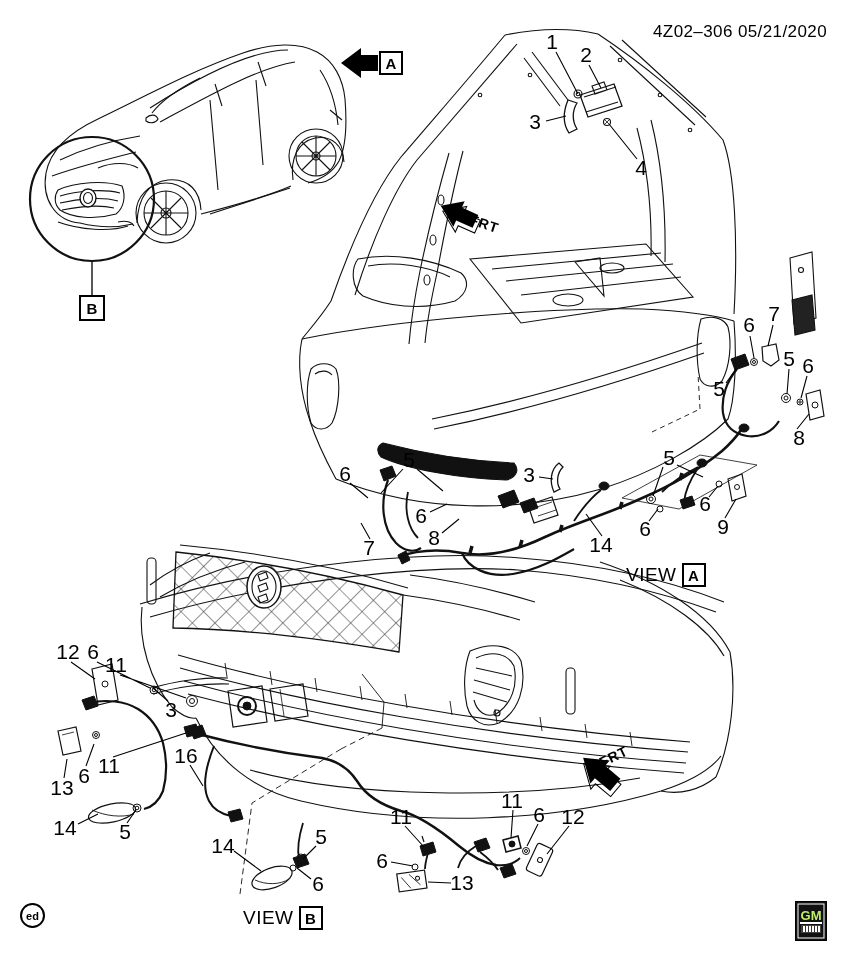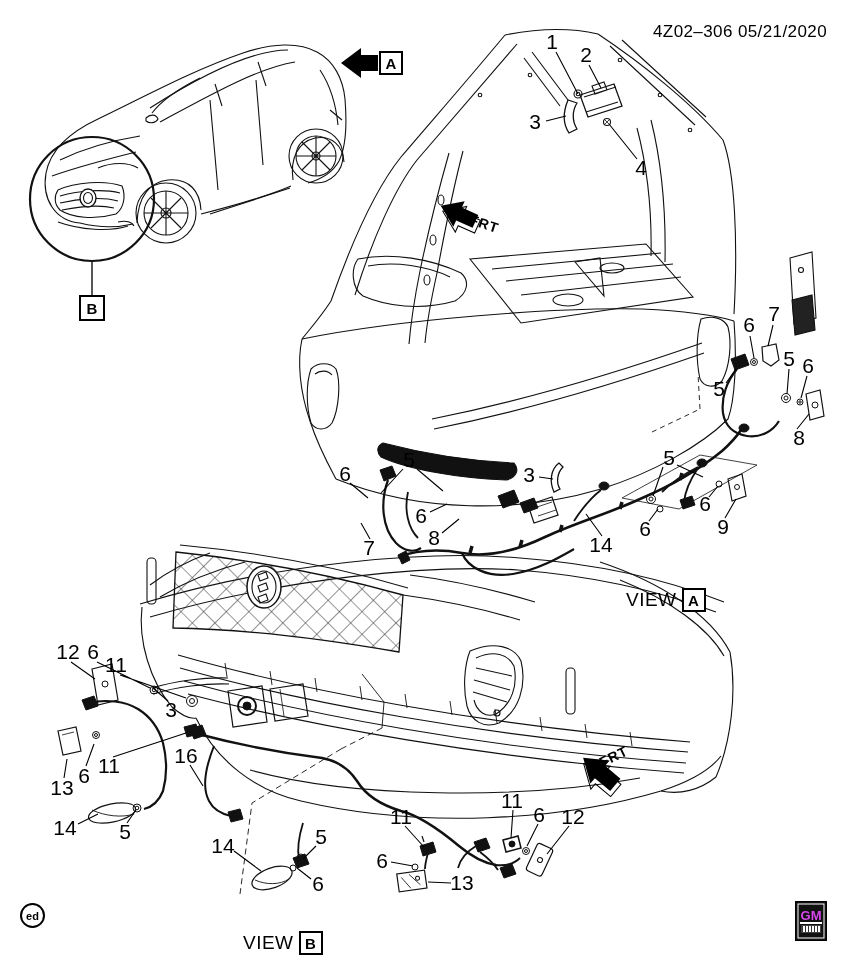"VIEW" .view-label { margin-top: 25px -> none }
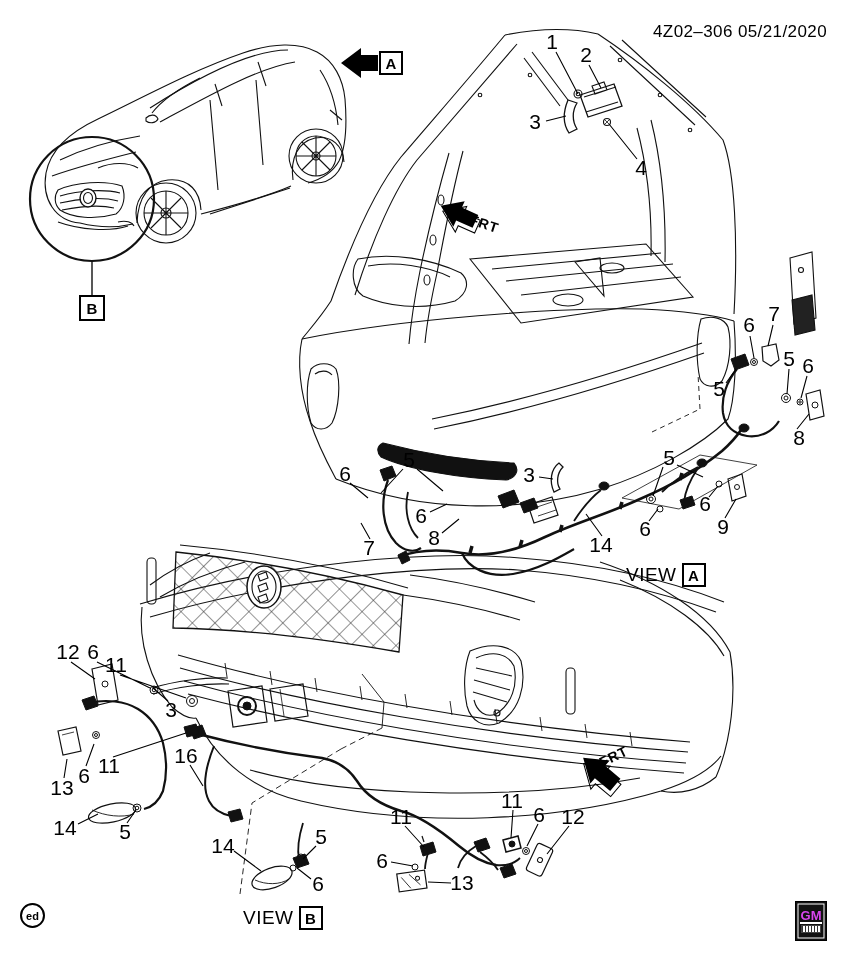"GM" .gm-logo .gm-txt { color: #d946ef -> #bef264 }
